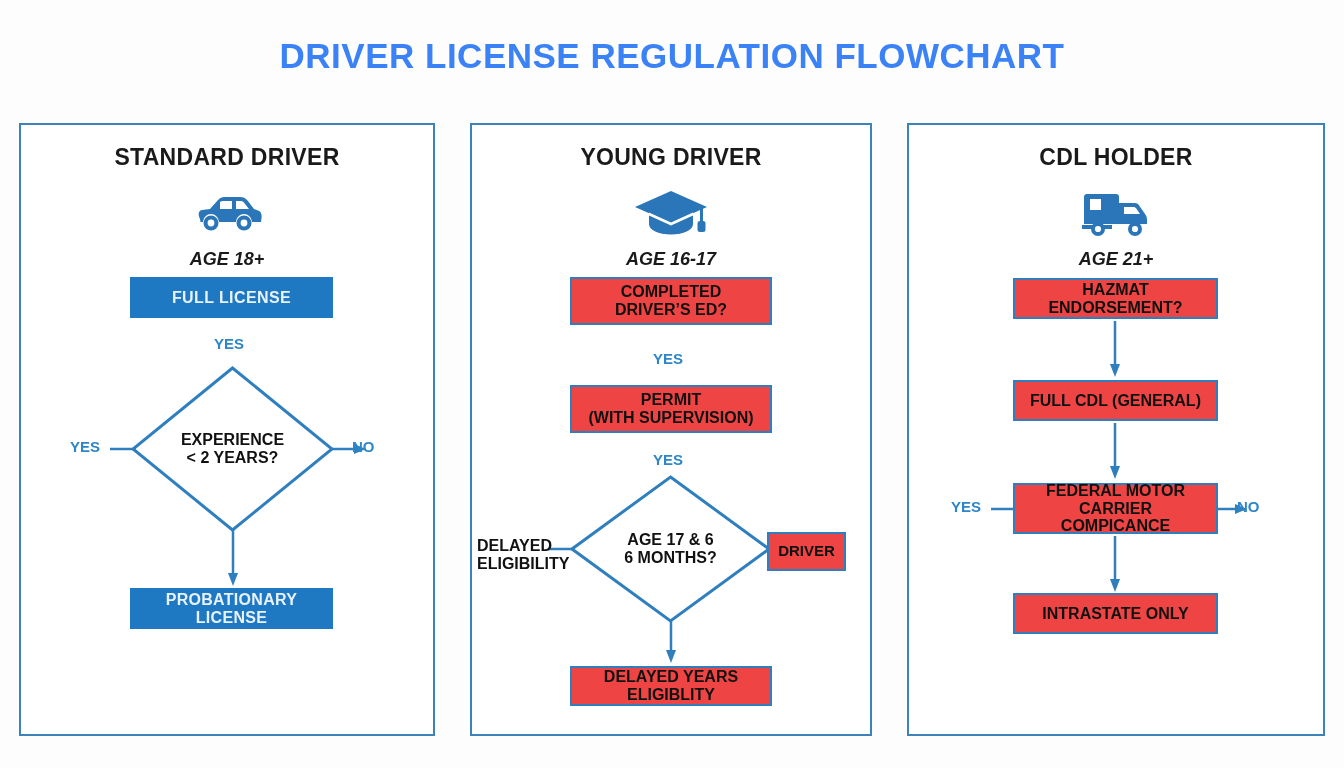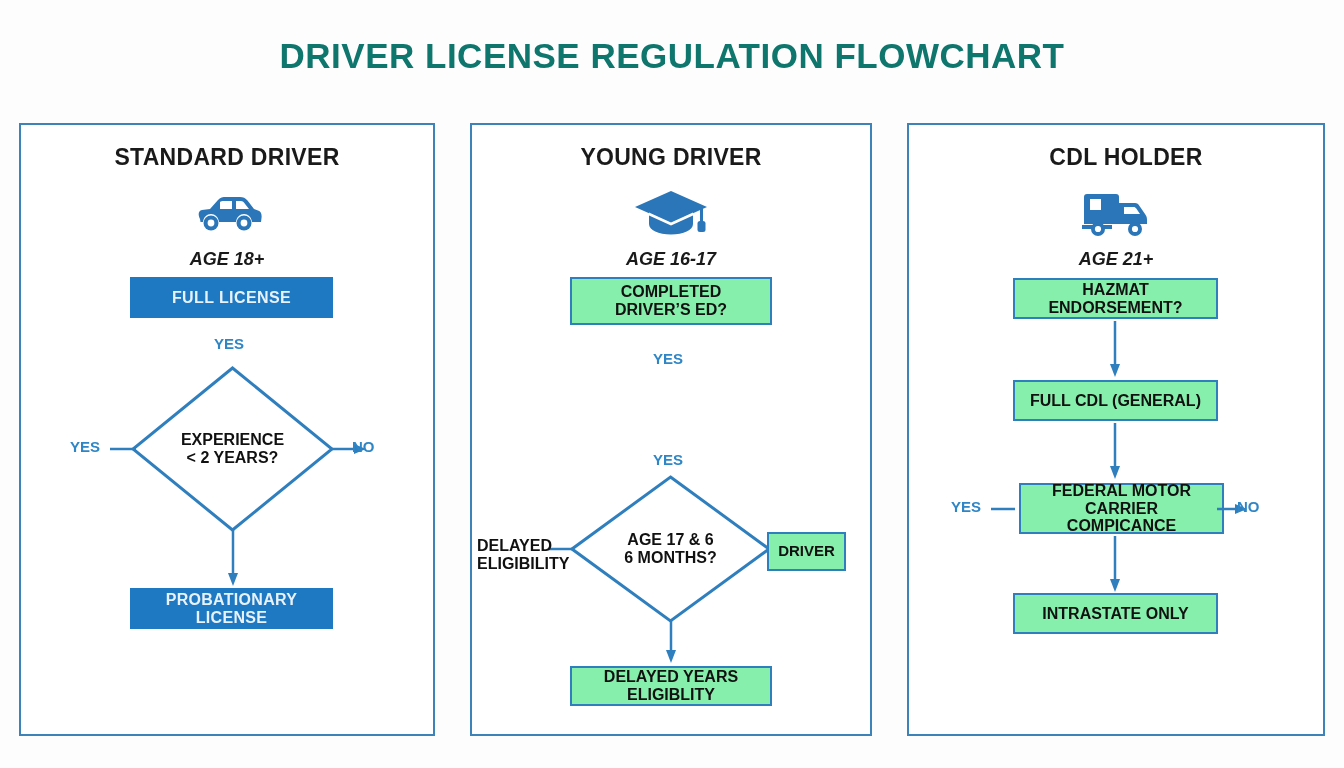"DRIVER LICENSE REGULATION FLOWCHART" .title { color: #0f766e -> #3b82f6 }
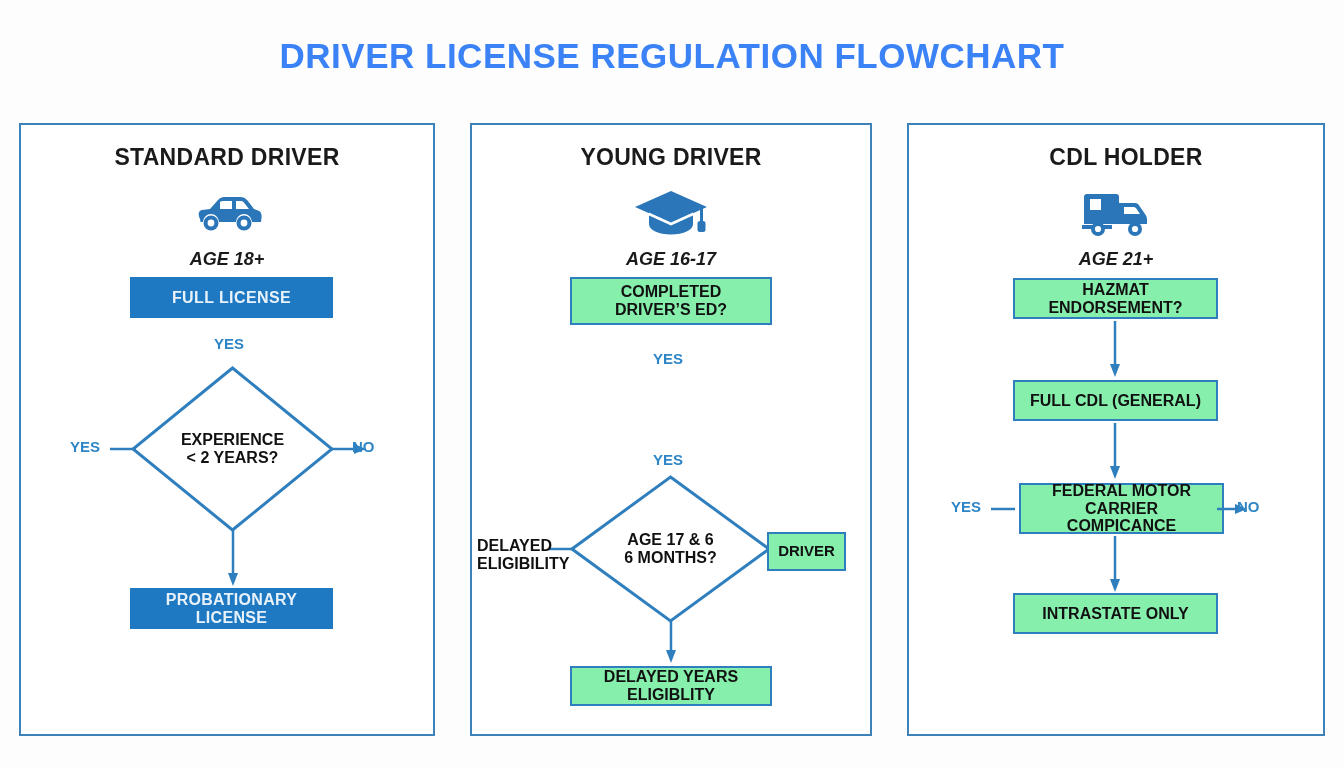"CDL HOLDER" #panel-2 .panel-title { margin-left: 10px -> none }
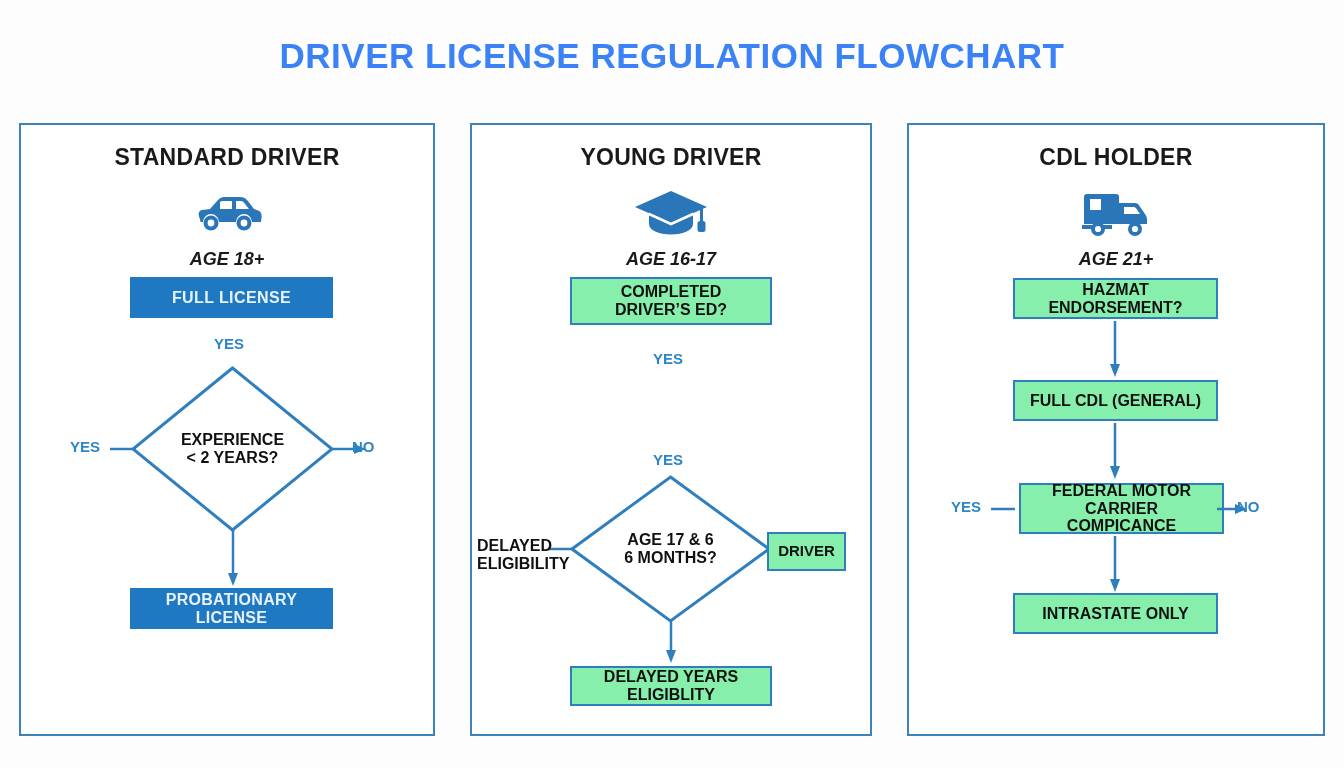"COMPLETED" .node.outline { background: #86efac -> #ef4444 }
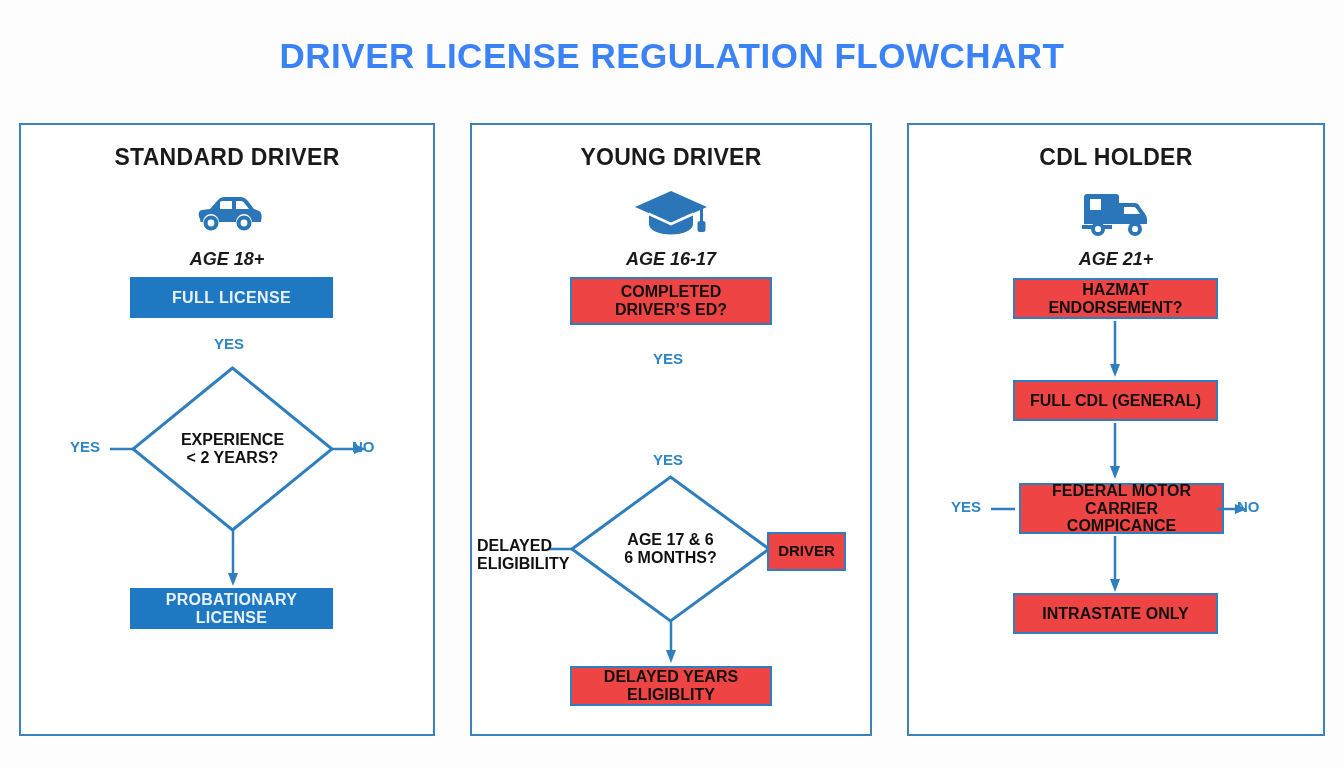"PERMIT" div.node { html: none -> <div>PERMIT (WITH SUPERVISION)</div> }
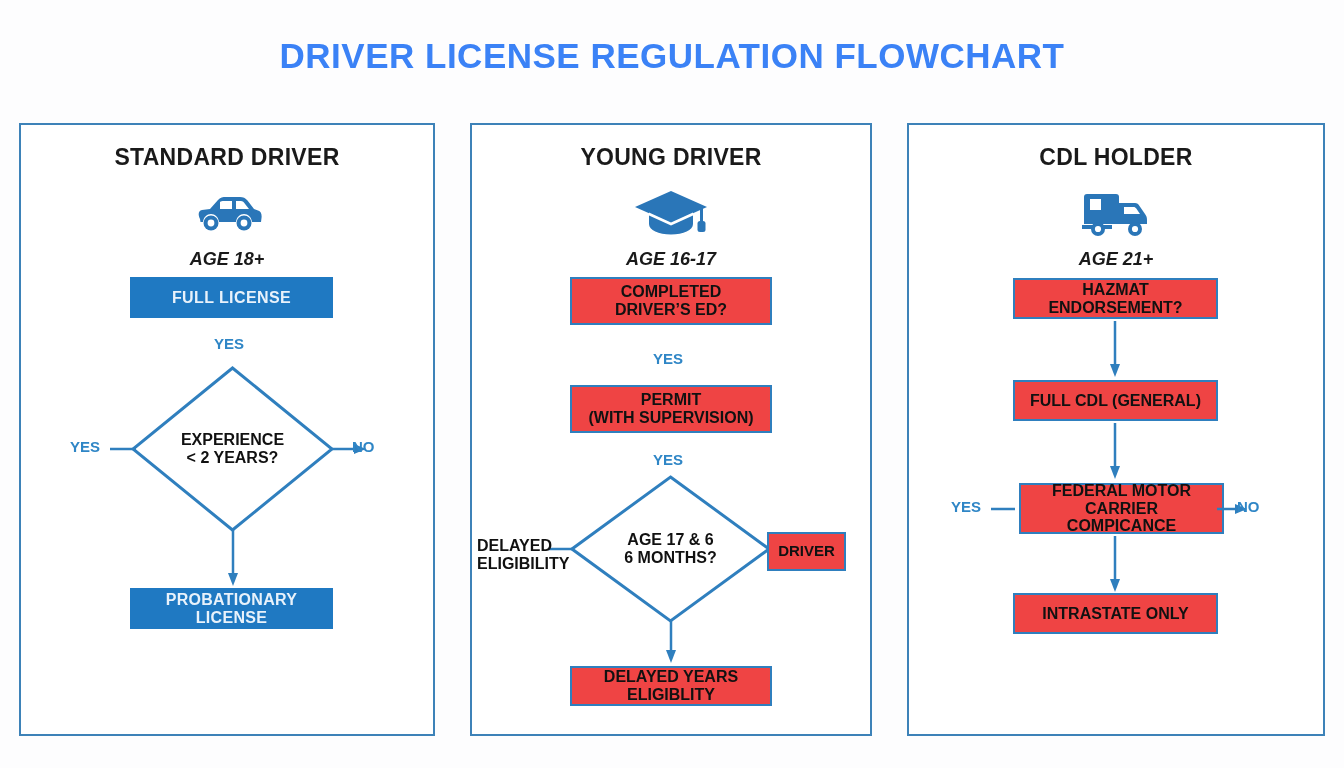"FEDERAL MOTOR CARRIER" div.node { margin-left: 6px -> none }
